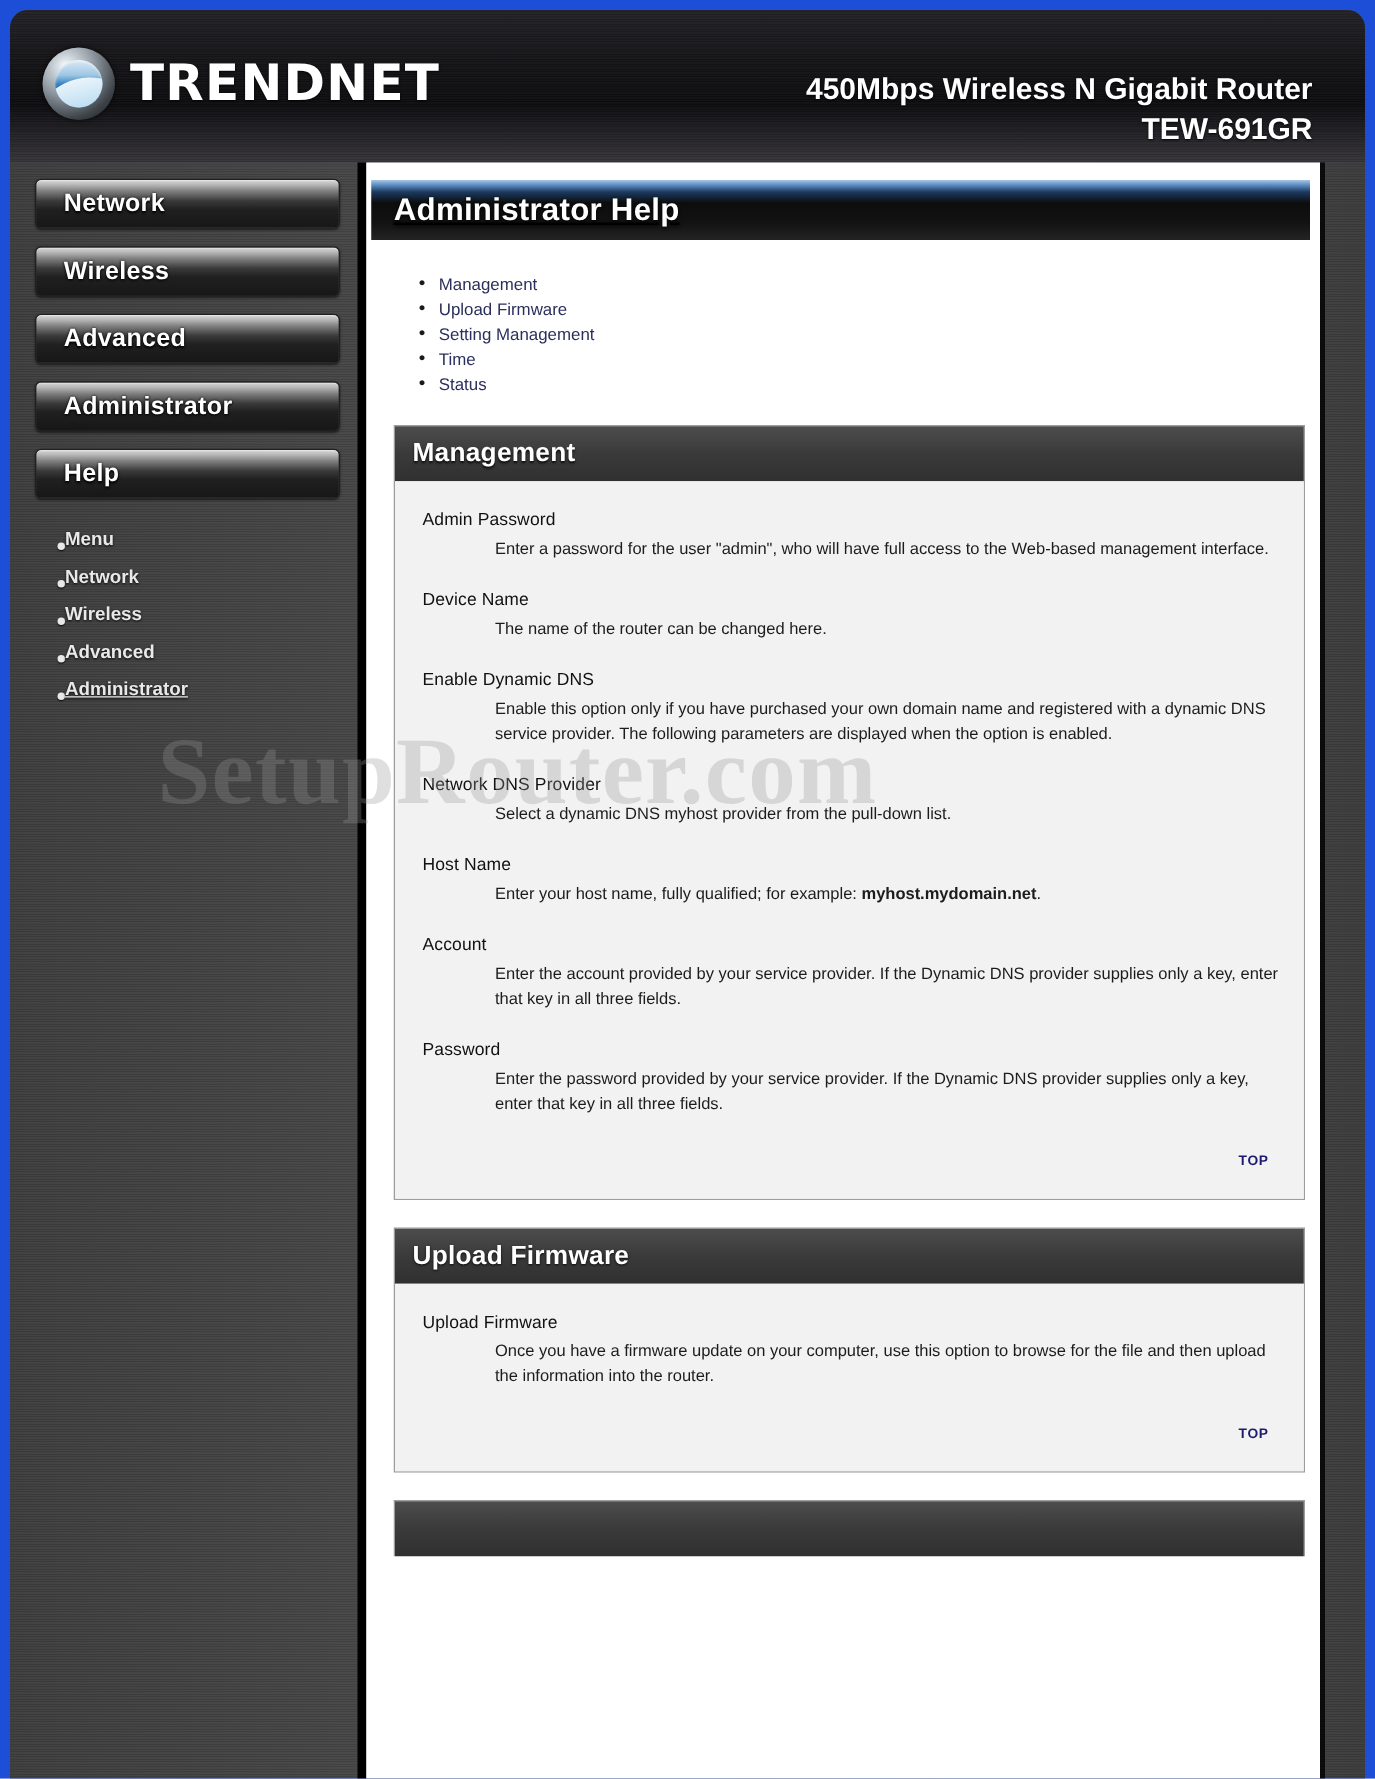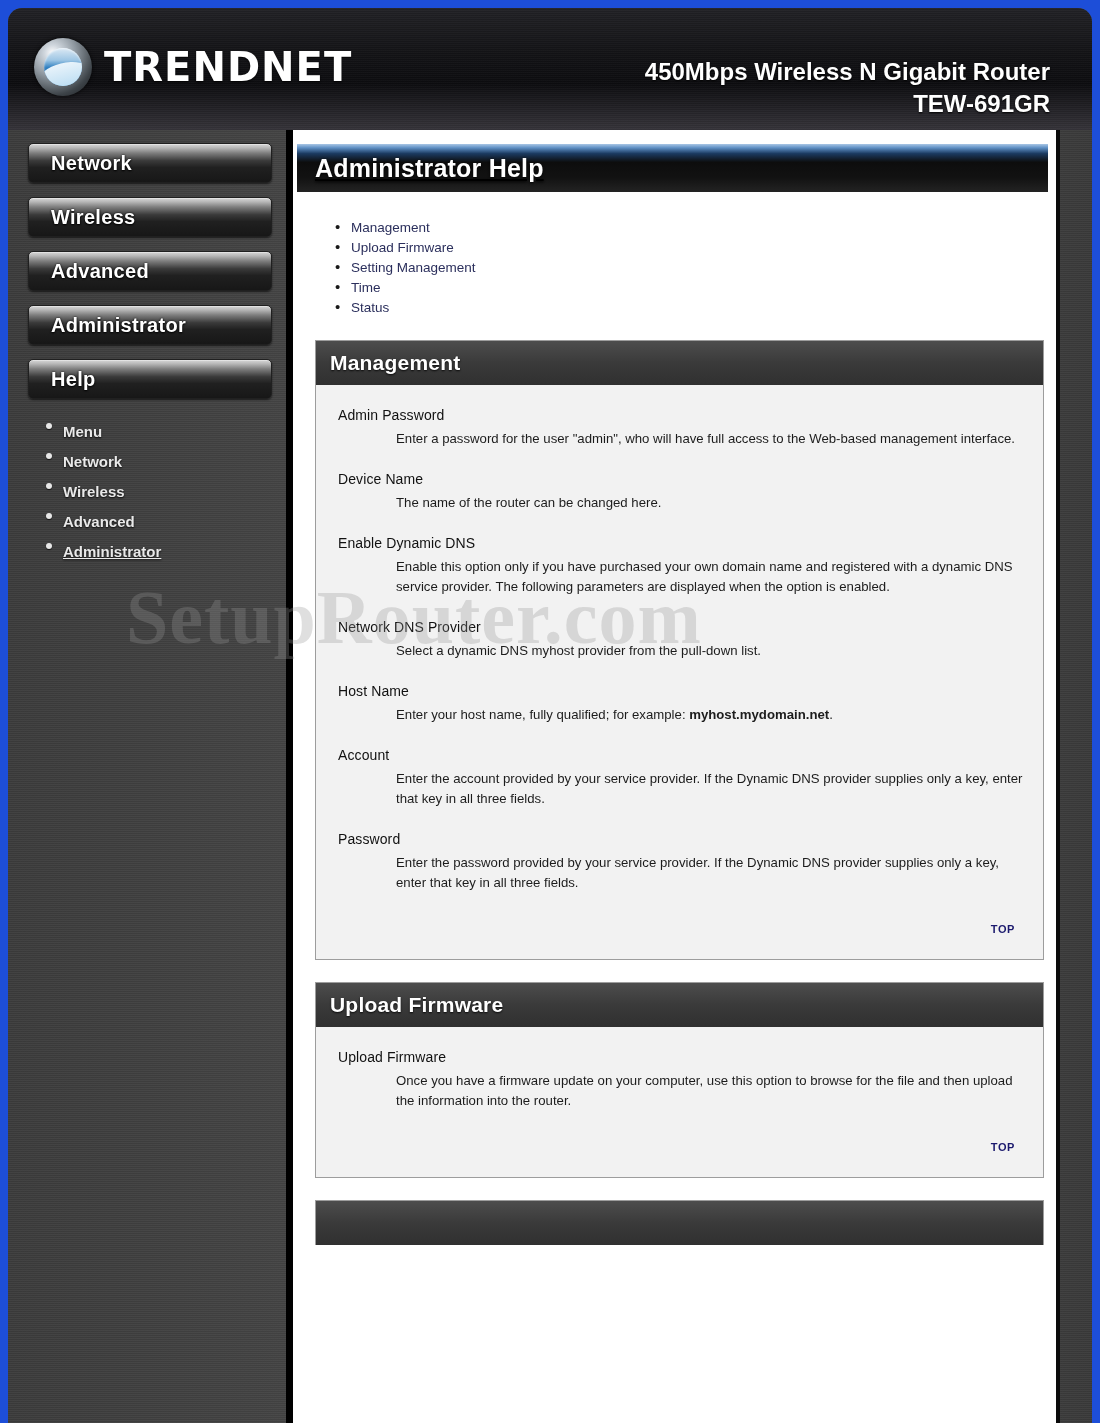"Menu" .subitem { align-items: flex-start -> flex-end; gap: 11px -> none }
